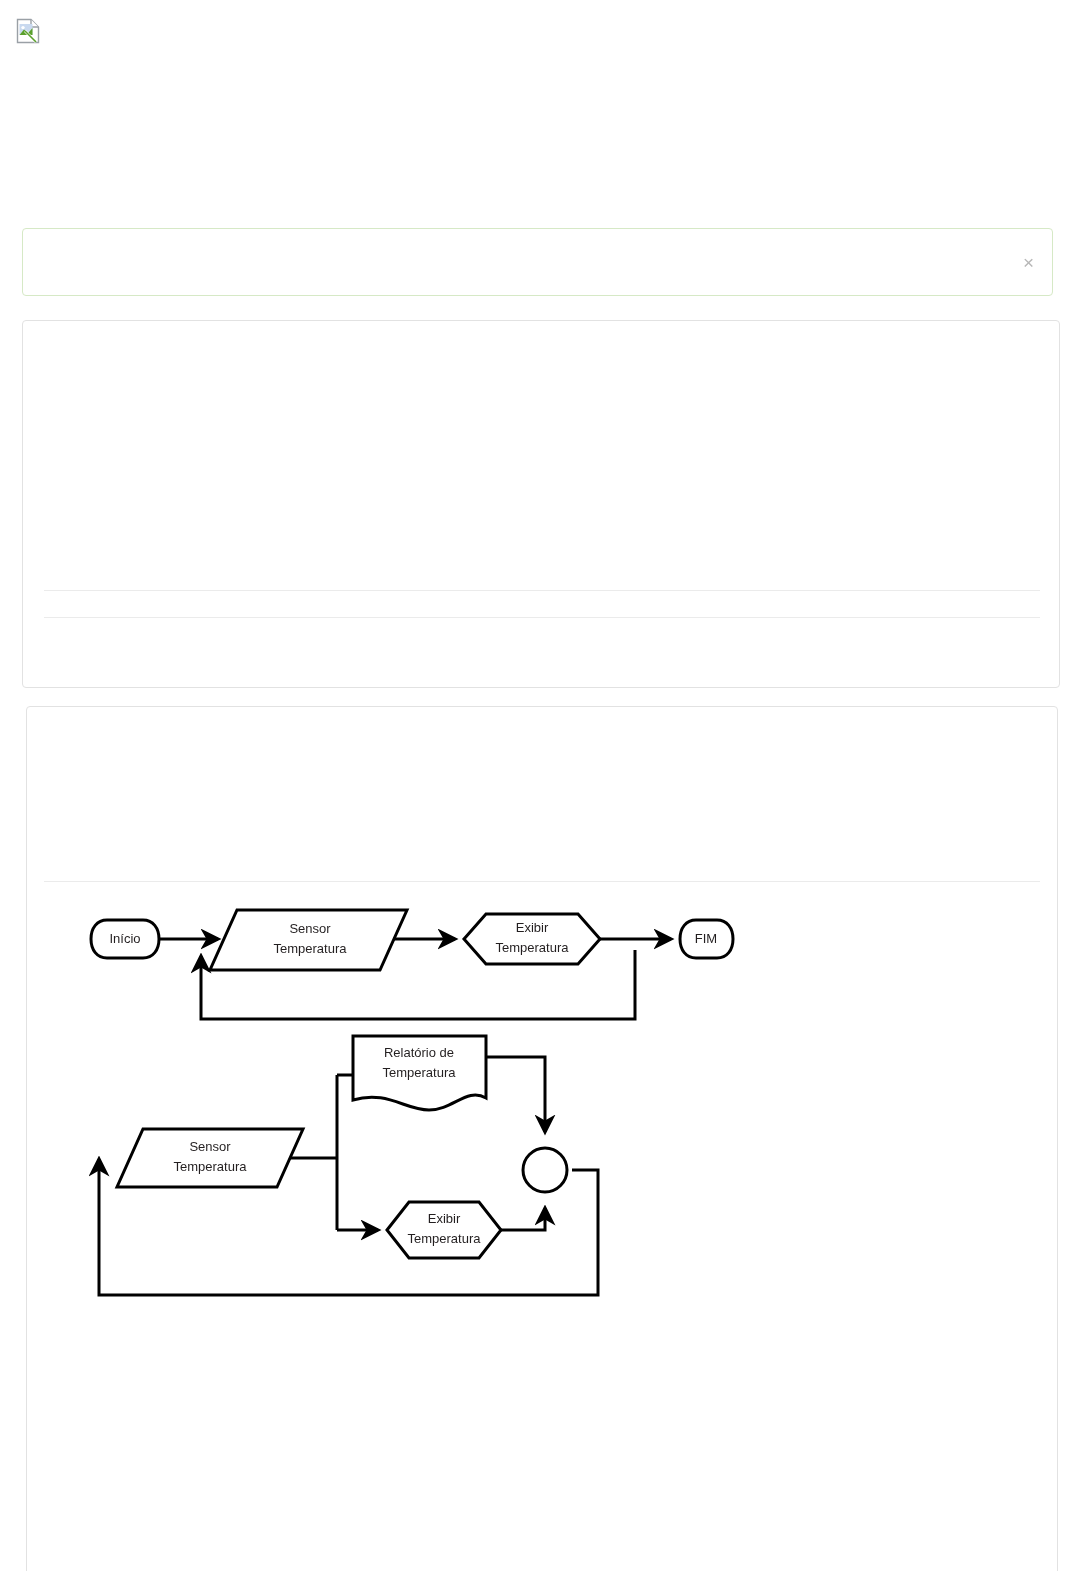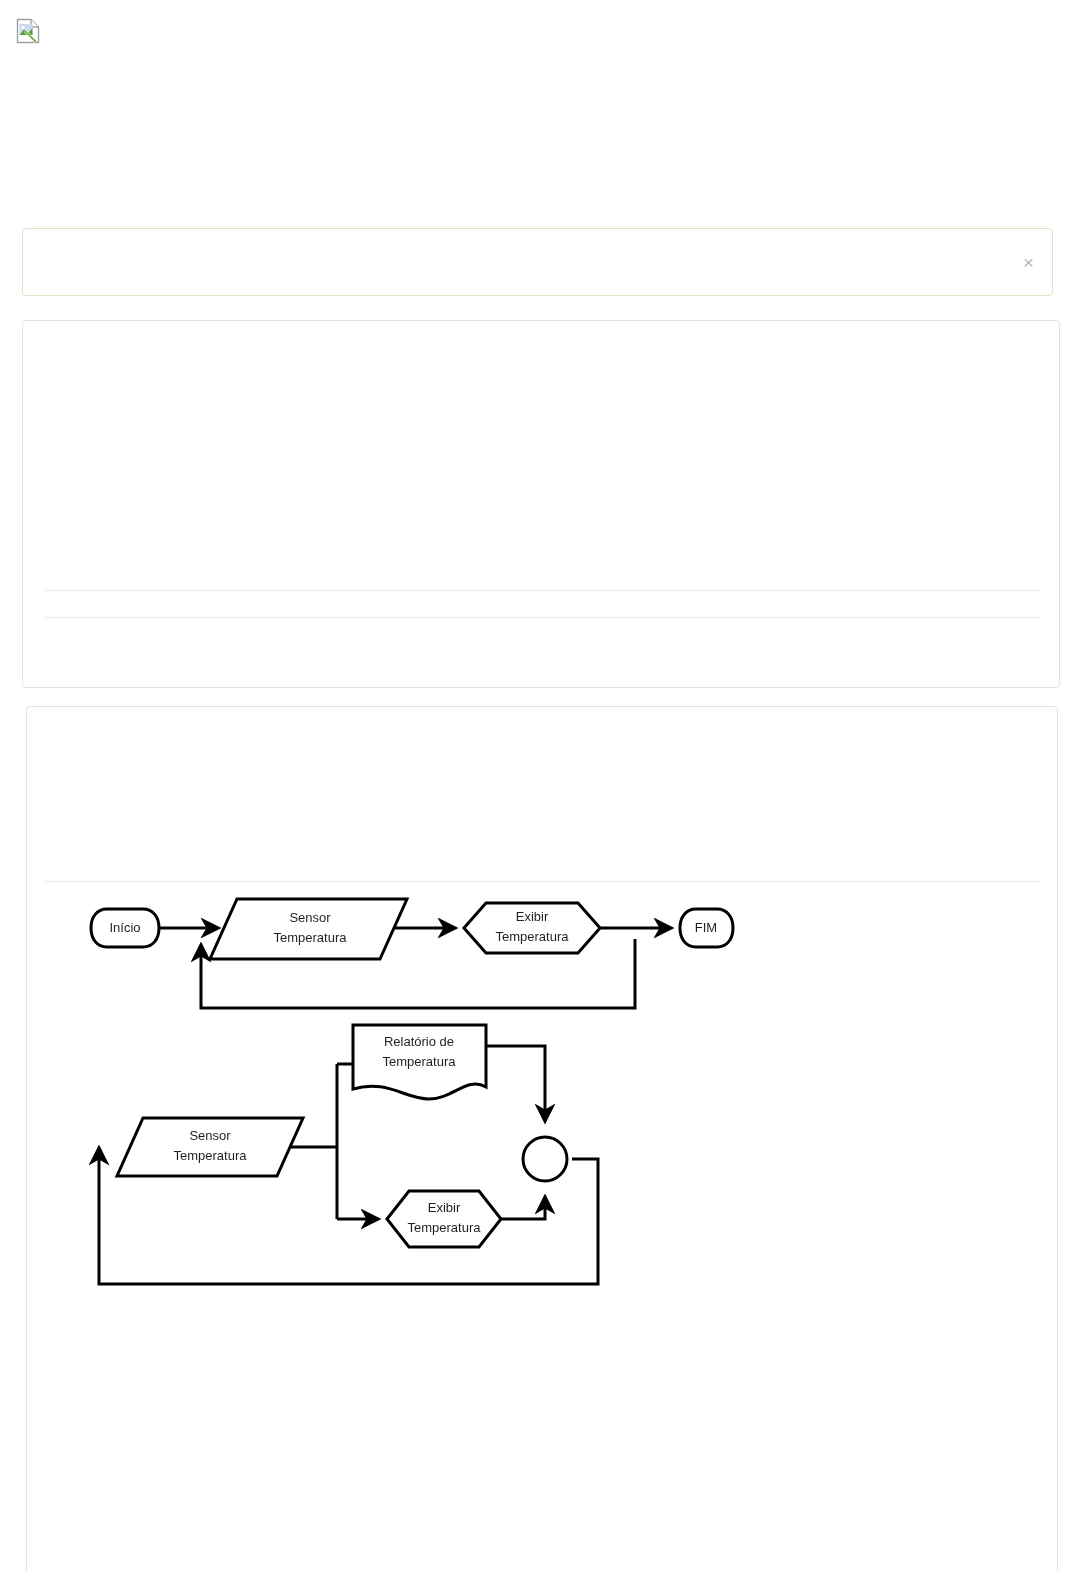"Início" .flow-wrap { top: 164px -> 175px }
